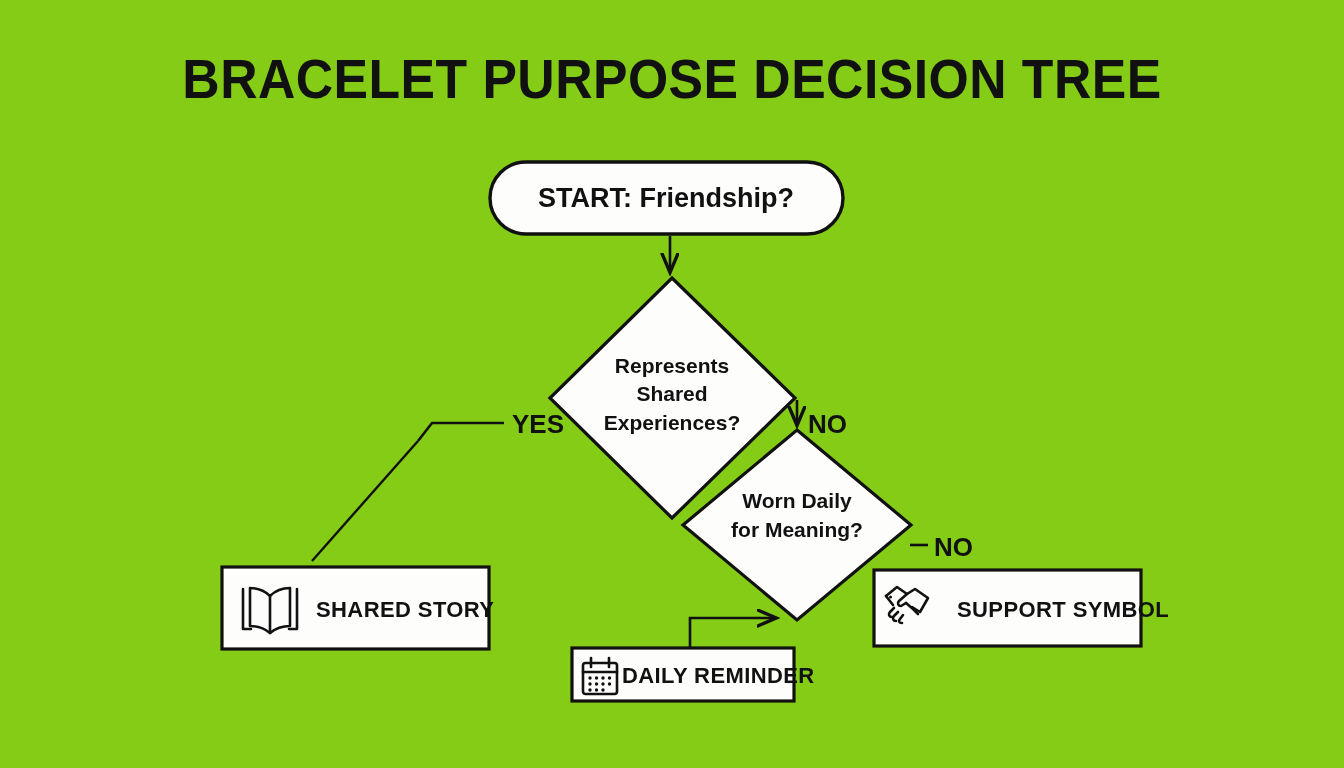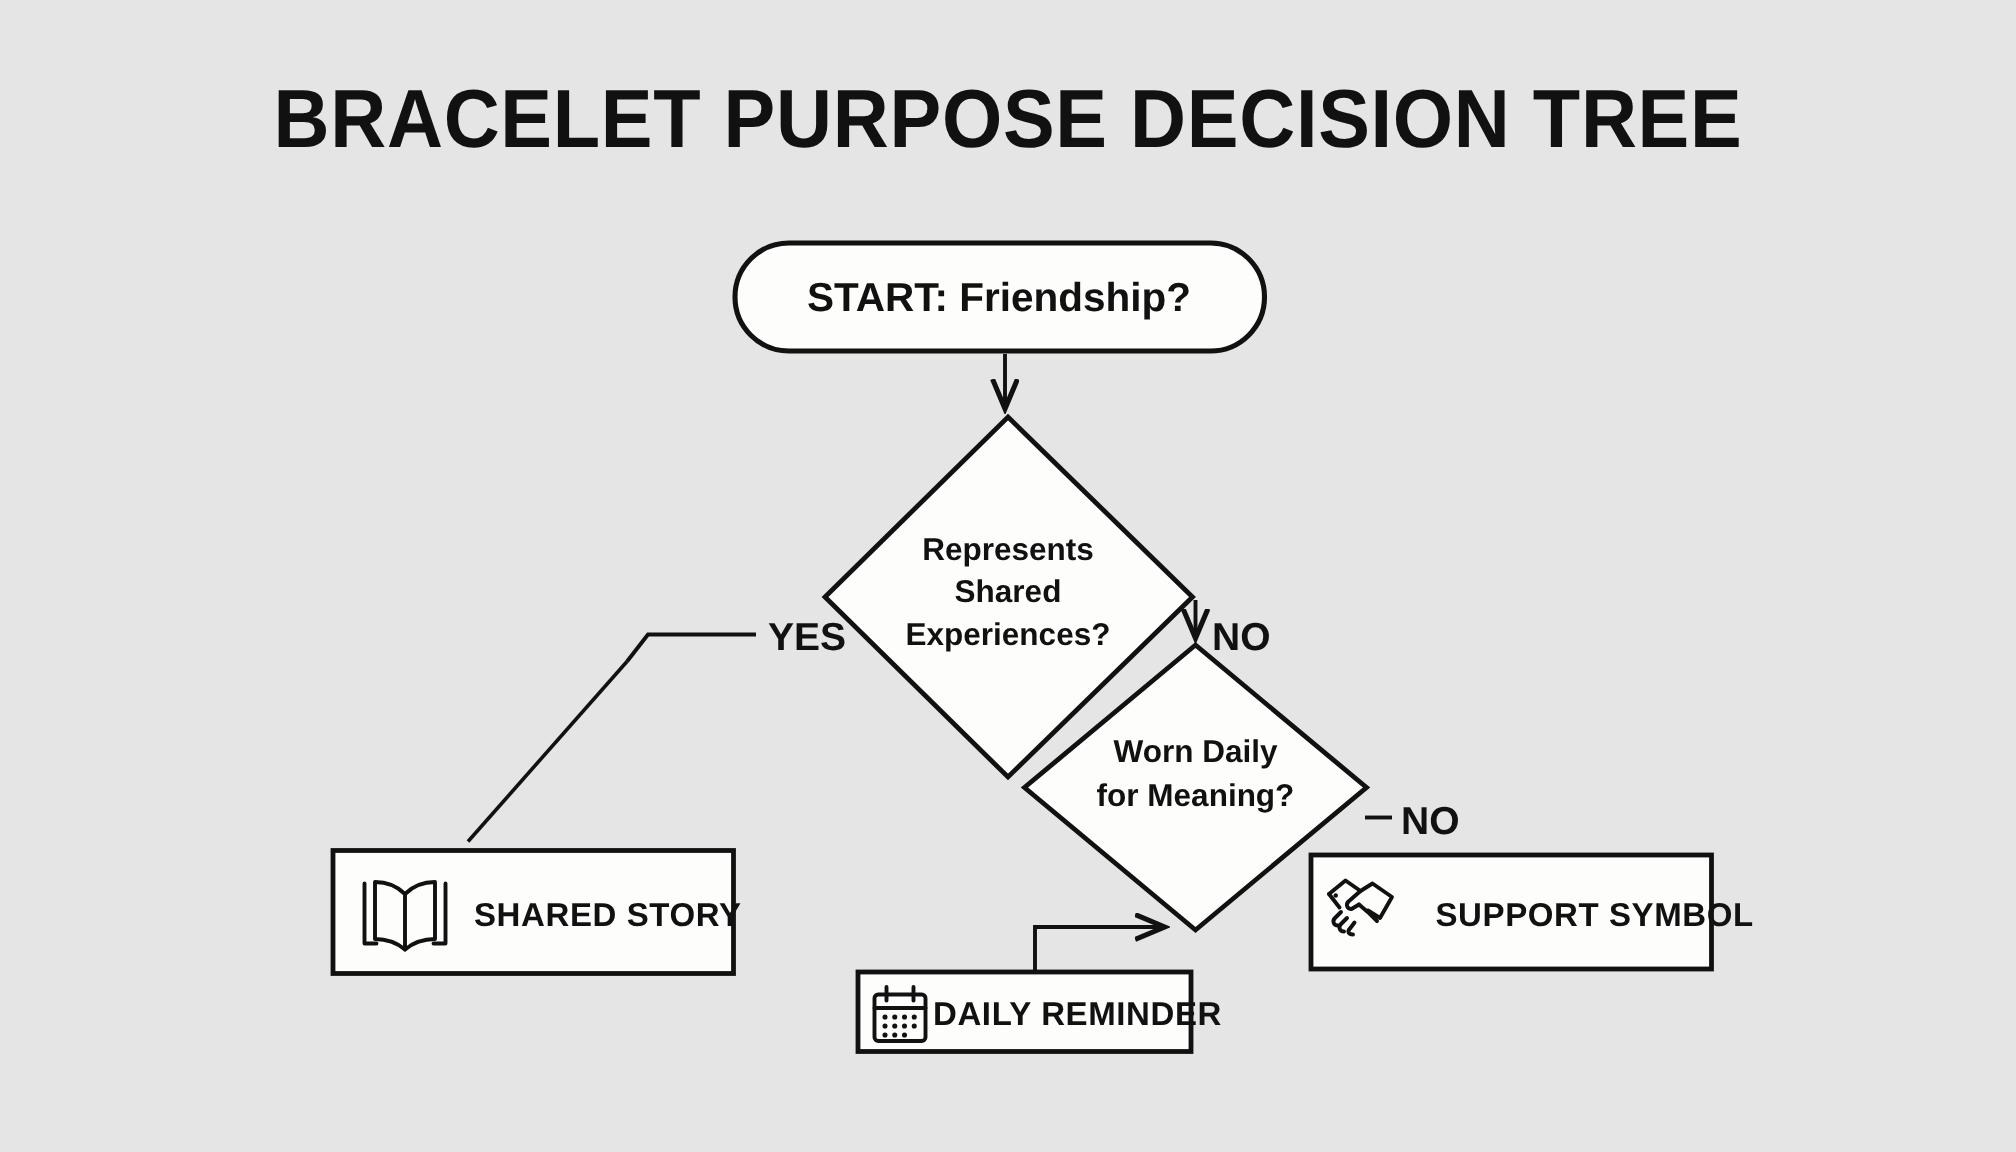"BRACELET PURPOSE DECISION TREE" #stage { background: #e5e5e5 -> #84cc16 }
